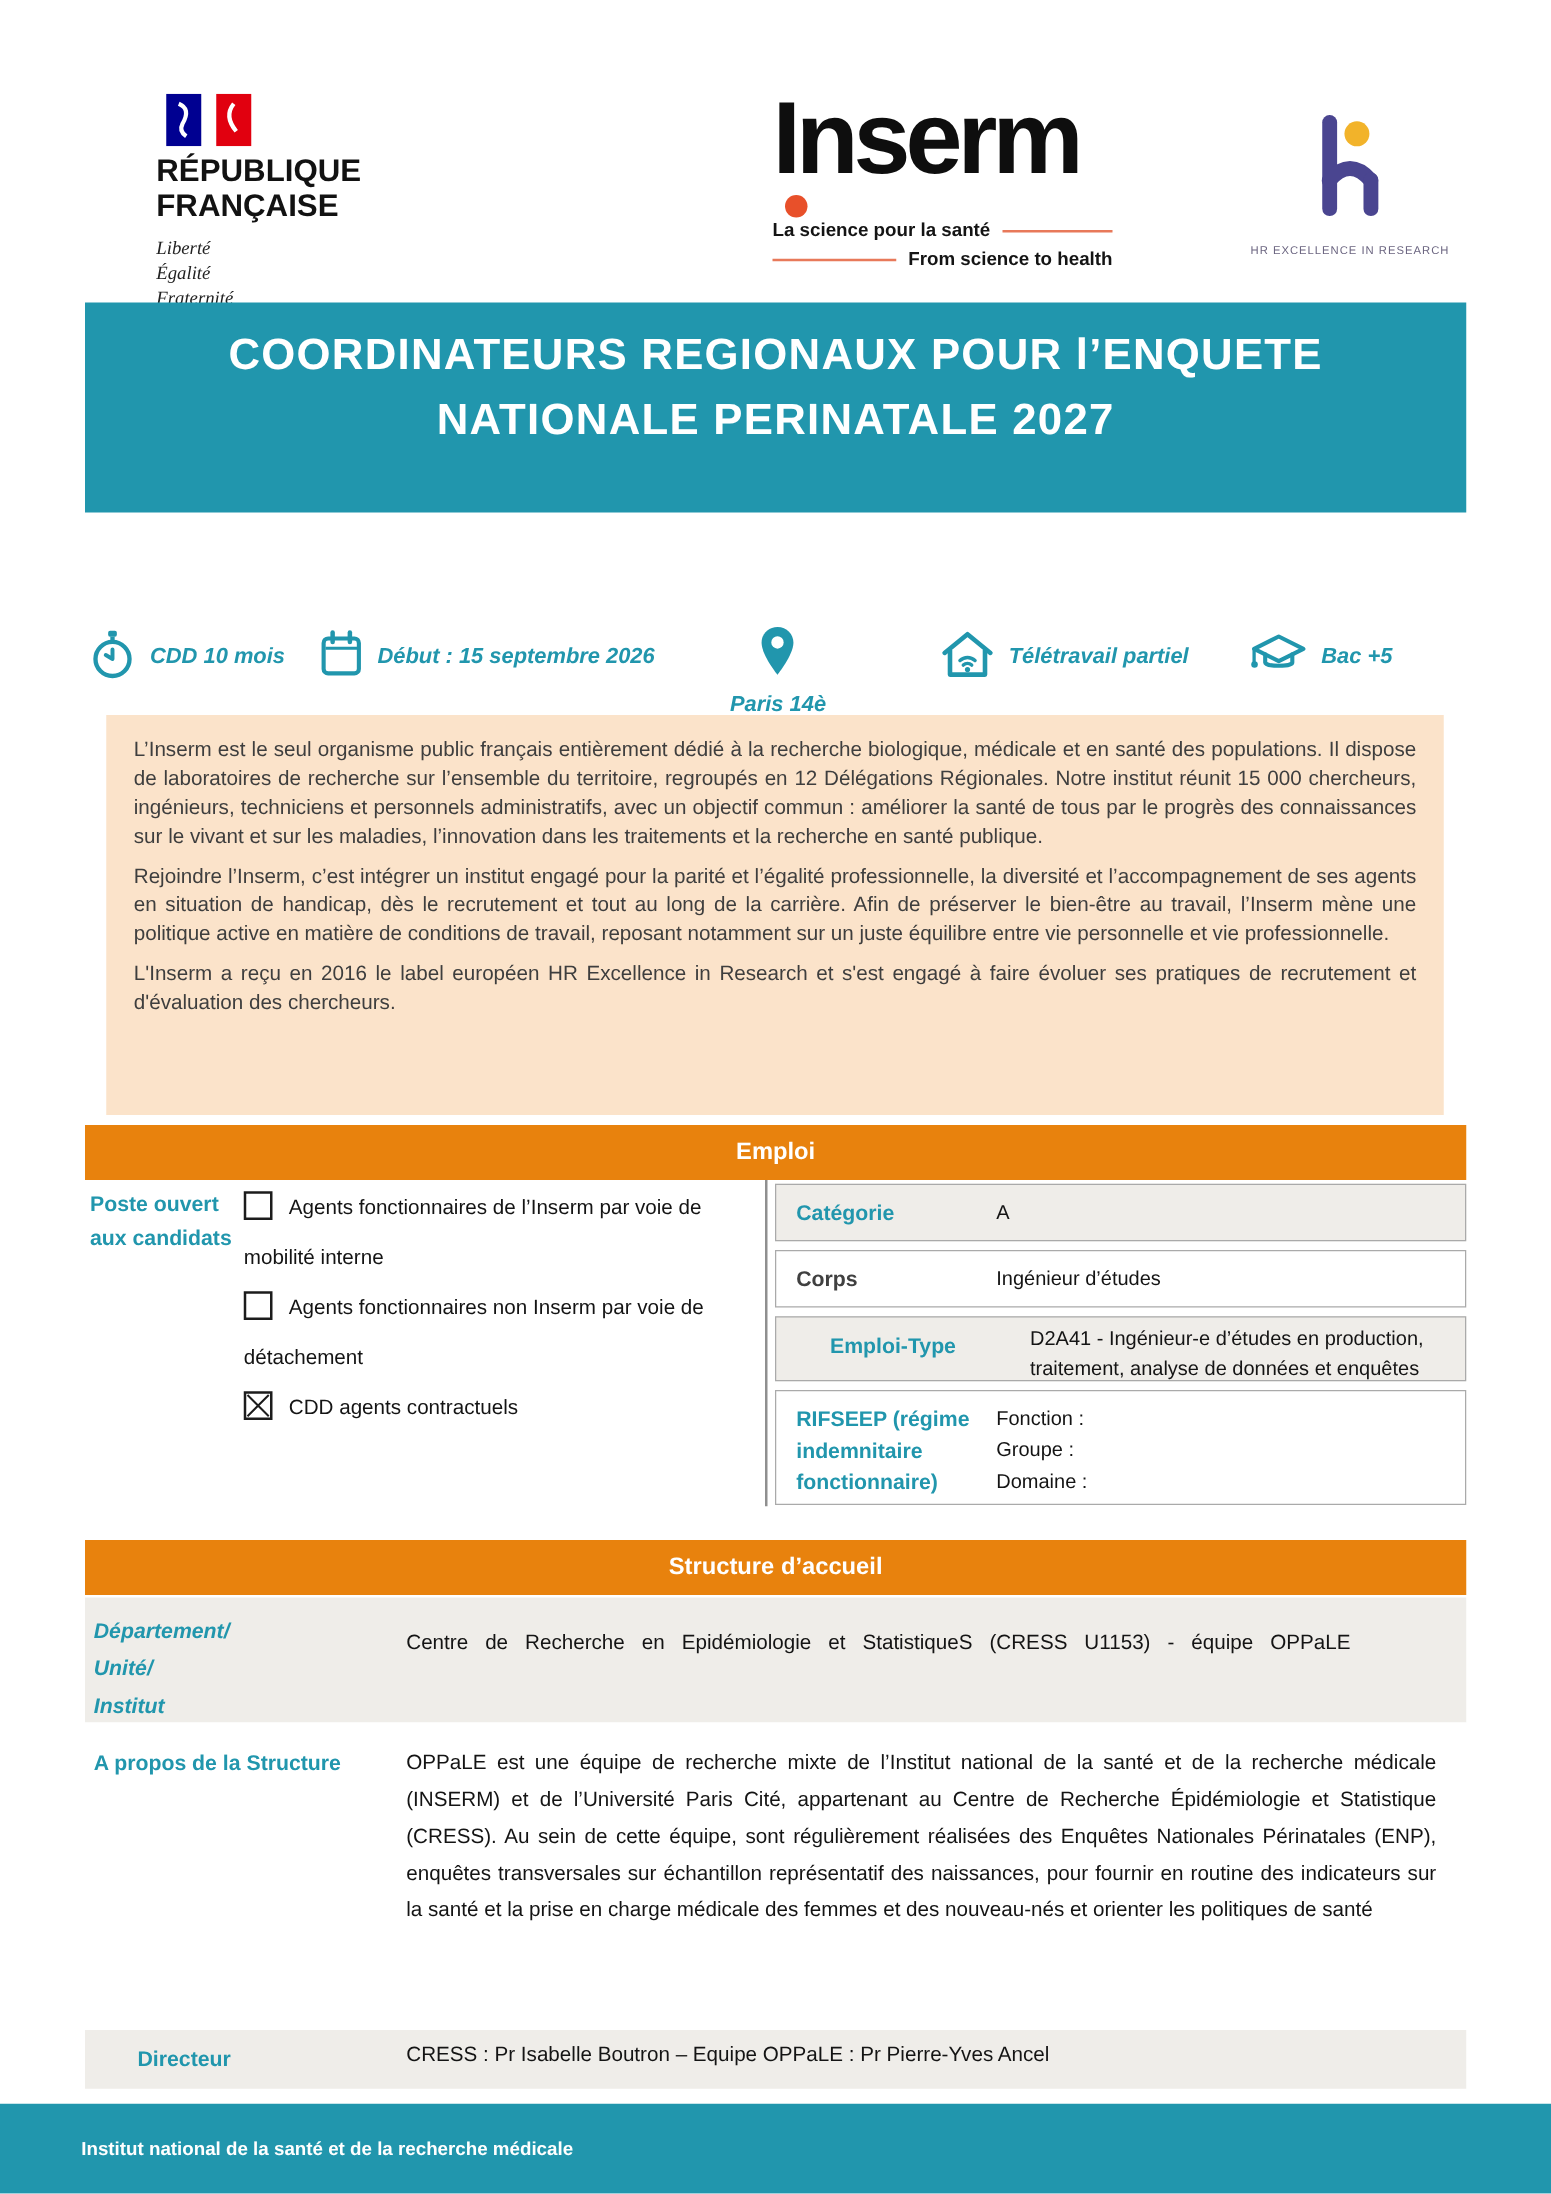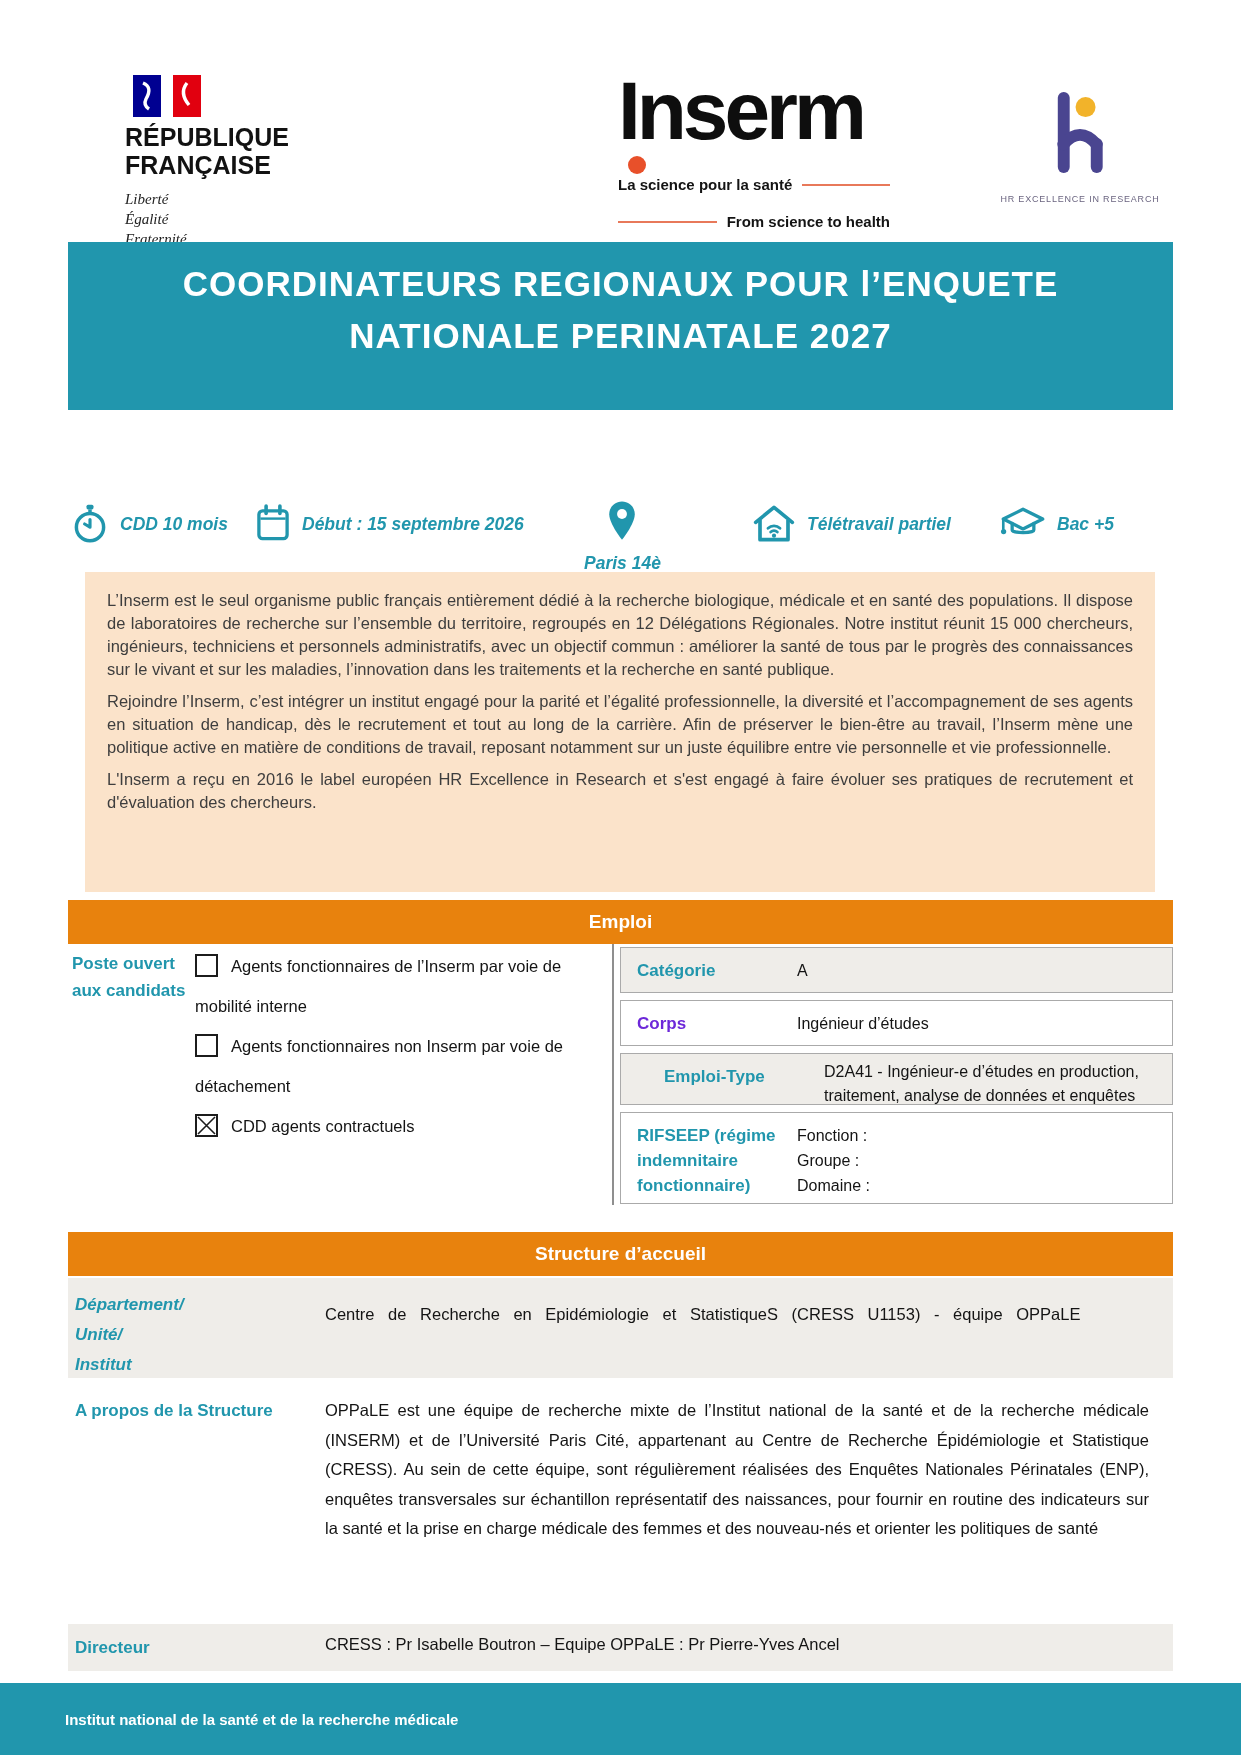"From science to health" .tg-row.second { margin-top: 20px -> 6px }
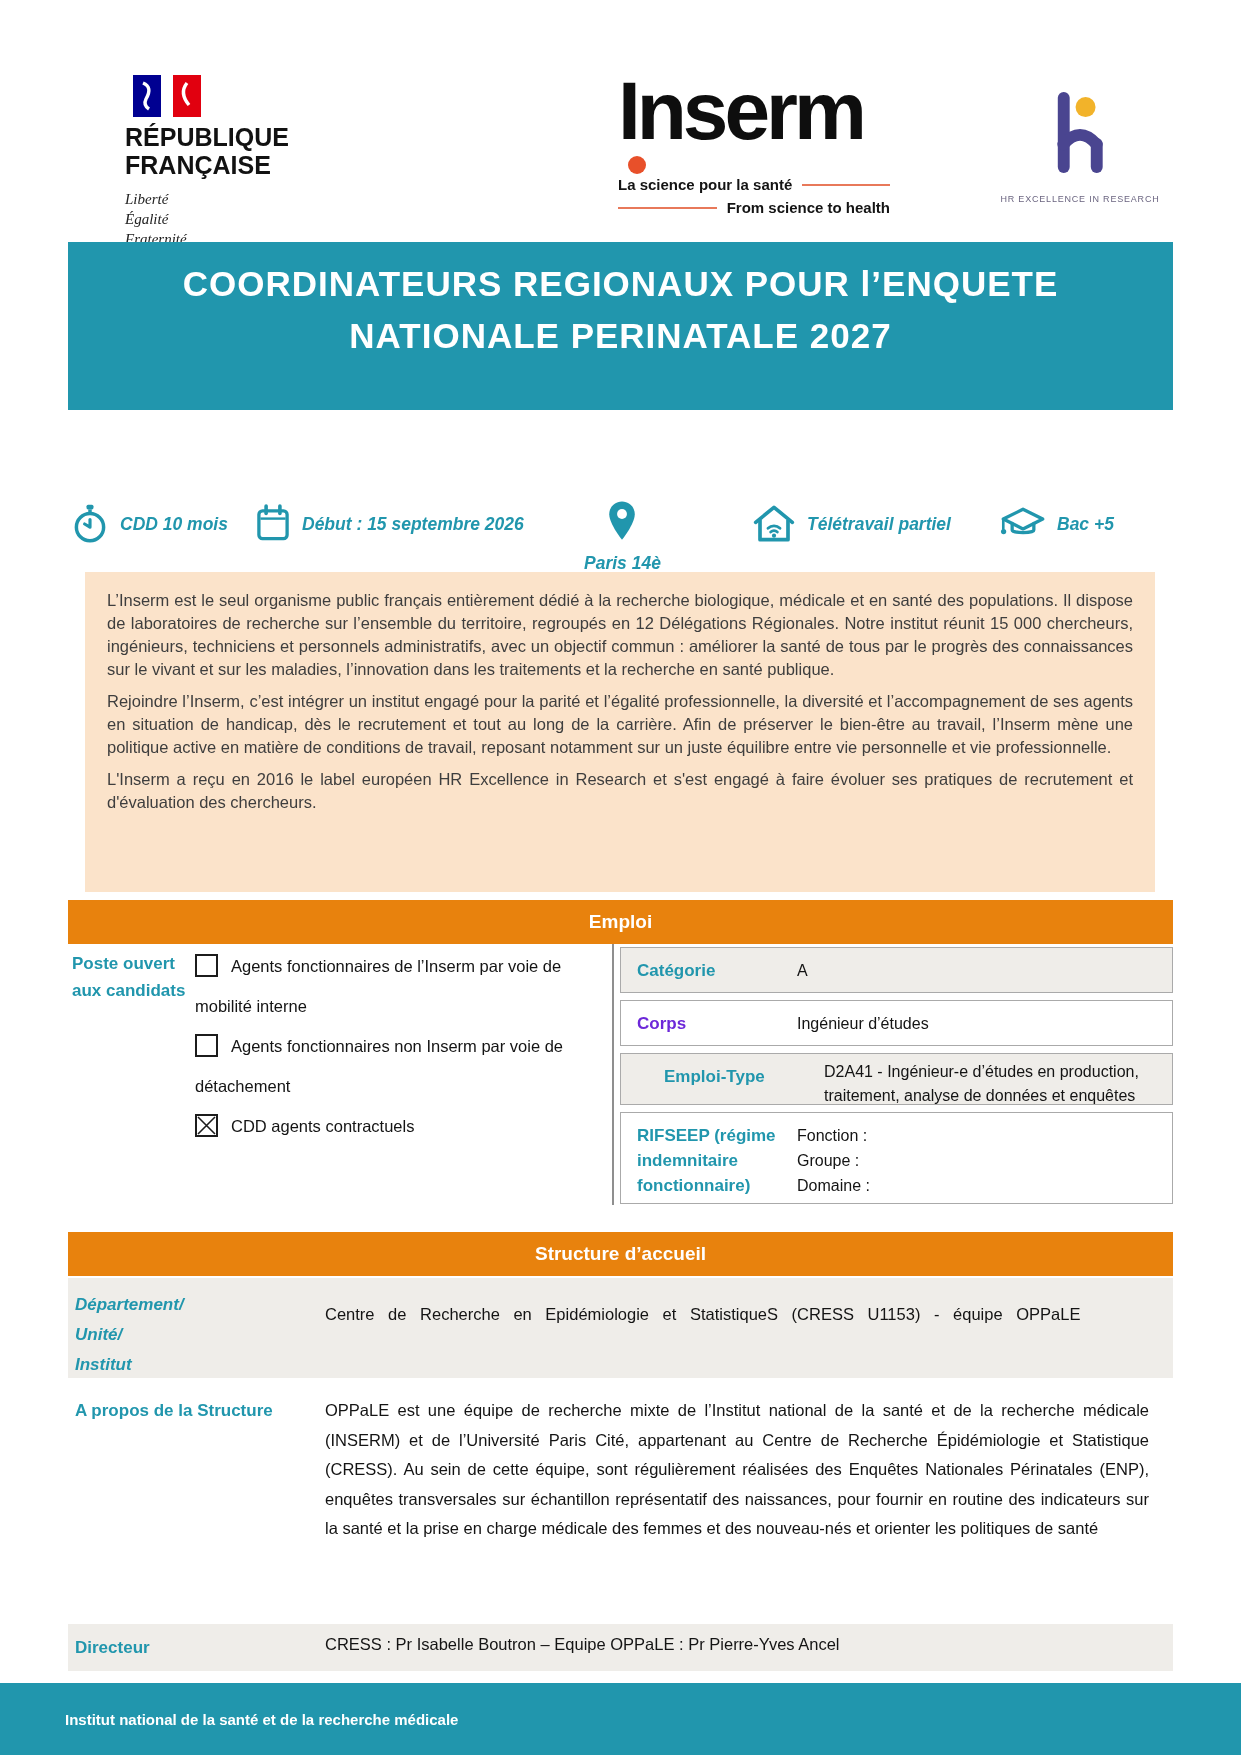"Corps" div.detail-label { color: #6d28d9 -> #404040 }
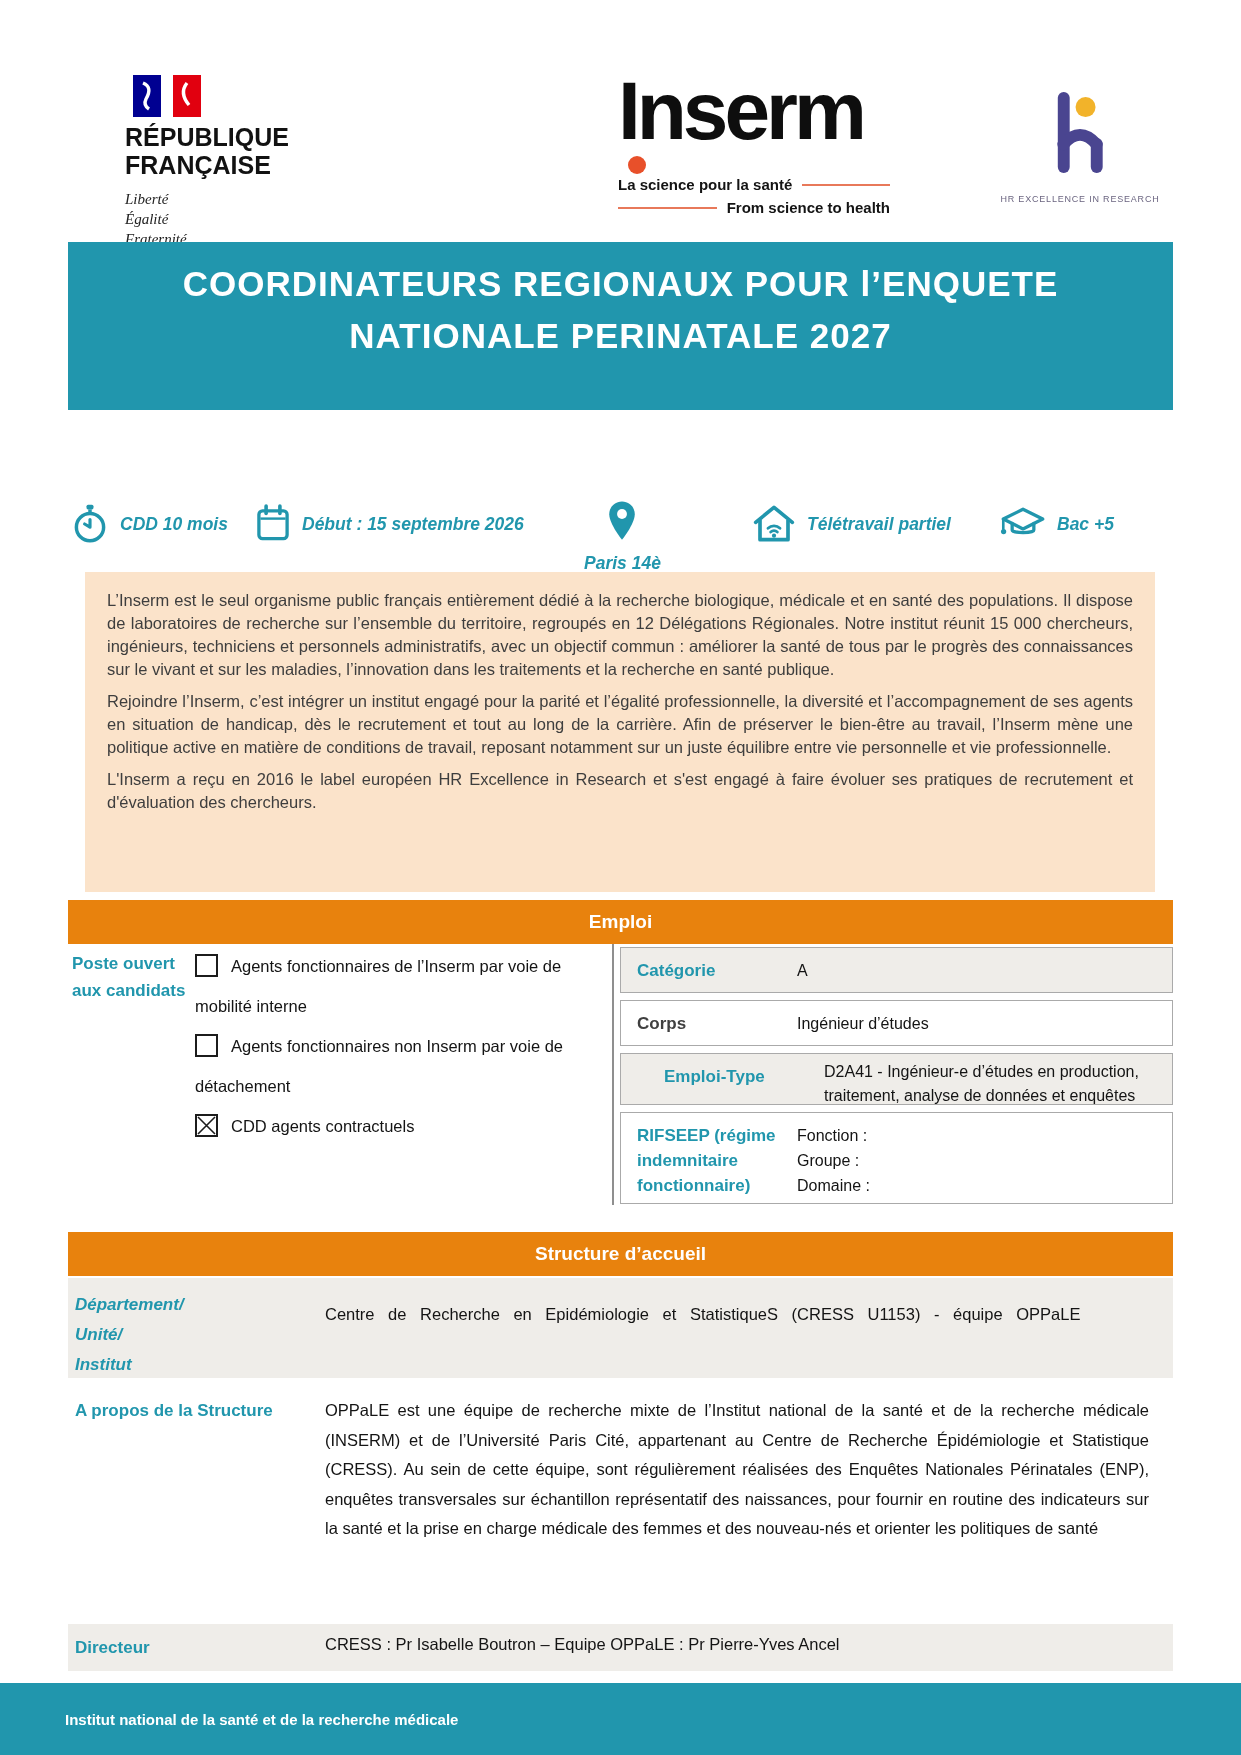"Directeur" .directeur-label { margin-left: none -> 35px }
